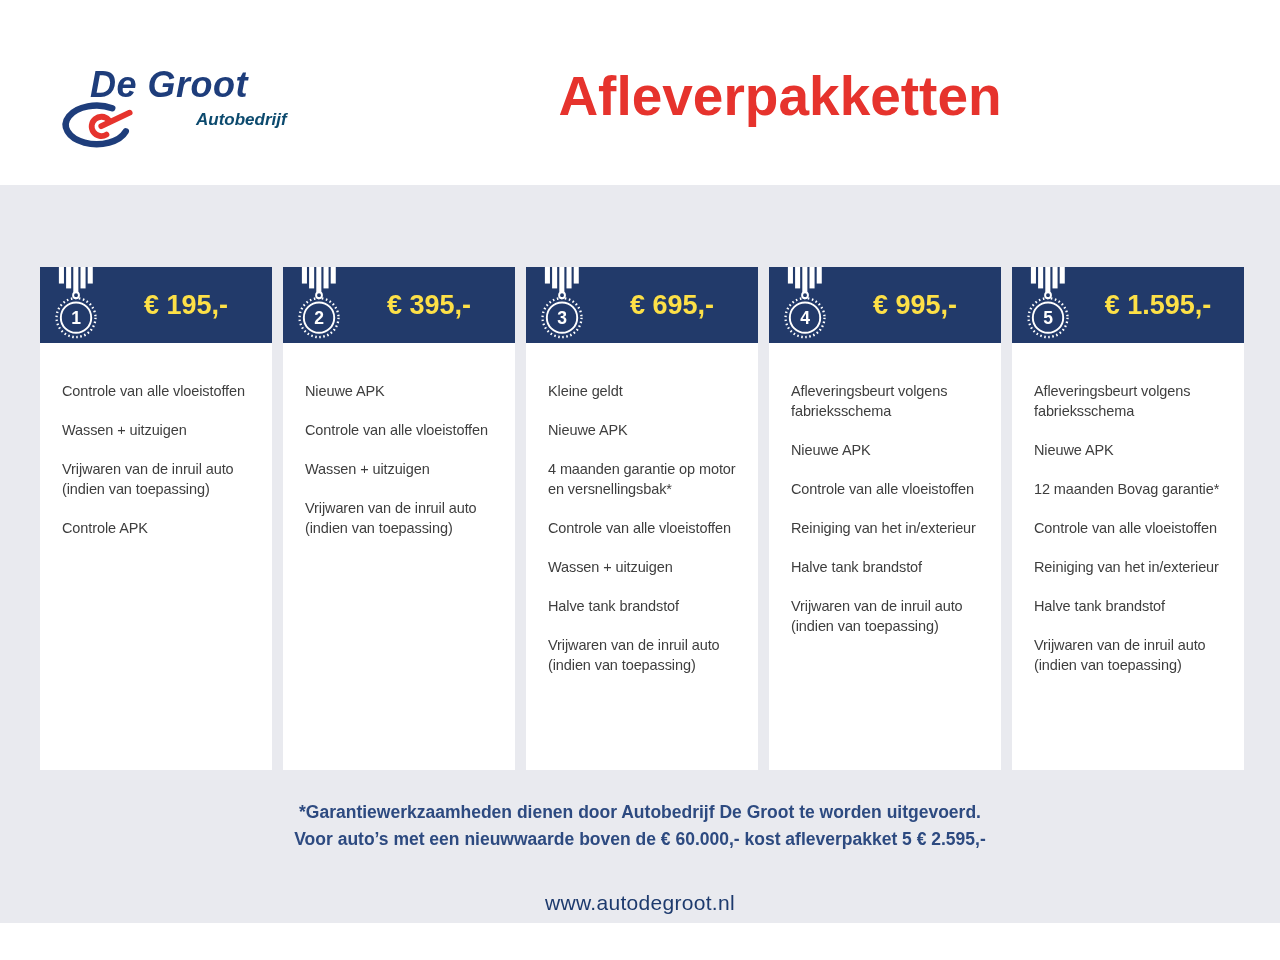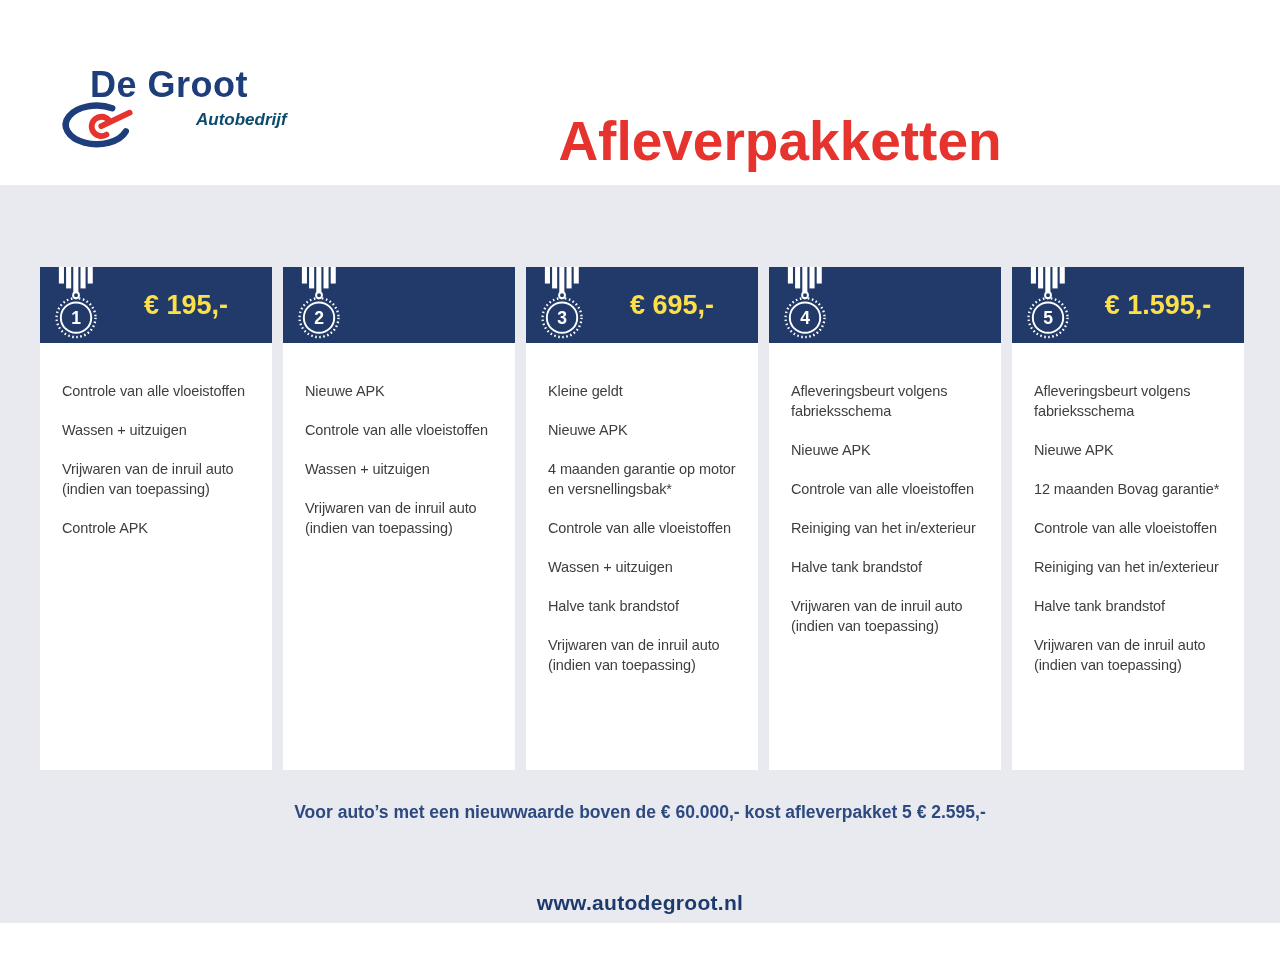"De Groot" .logo-name { font-style: none -> italic }
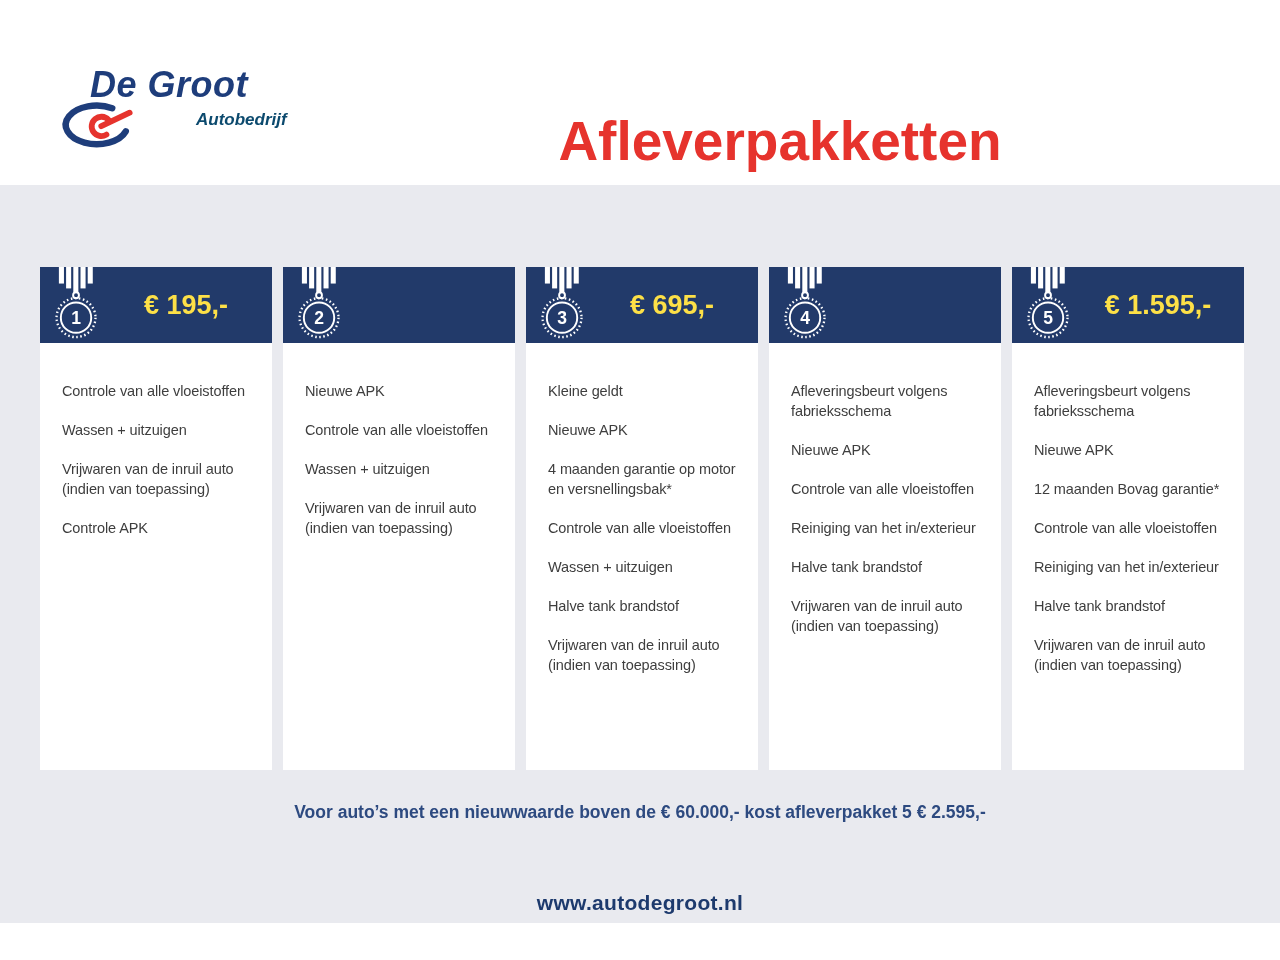"Afleverpakketten" .page-title { margin-top: 45px -> none }
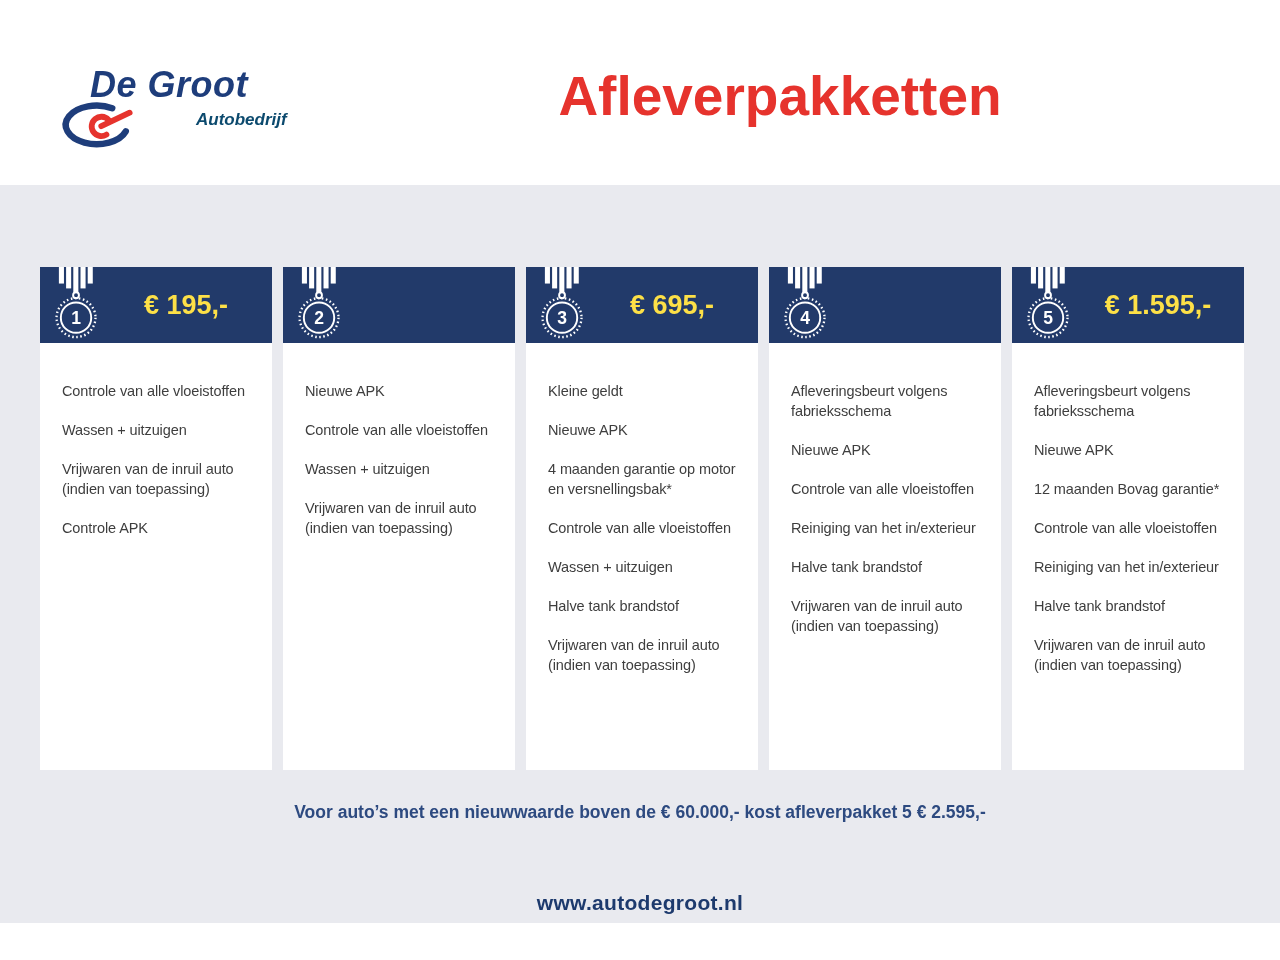"€ 395,-" div.card-price { html: none -> <div>€ 395,-</div> }
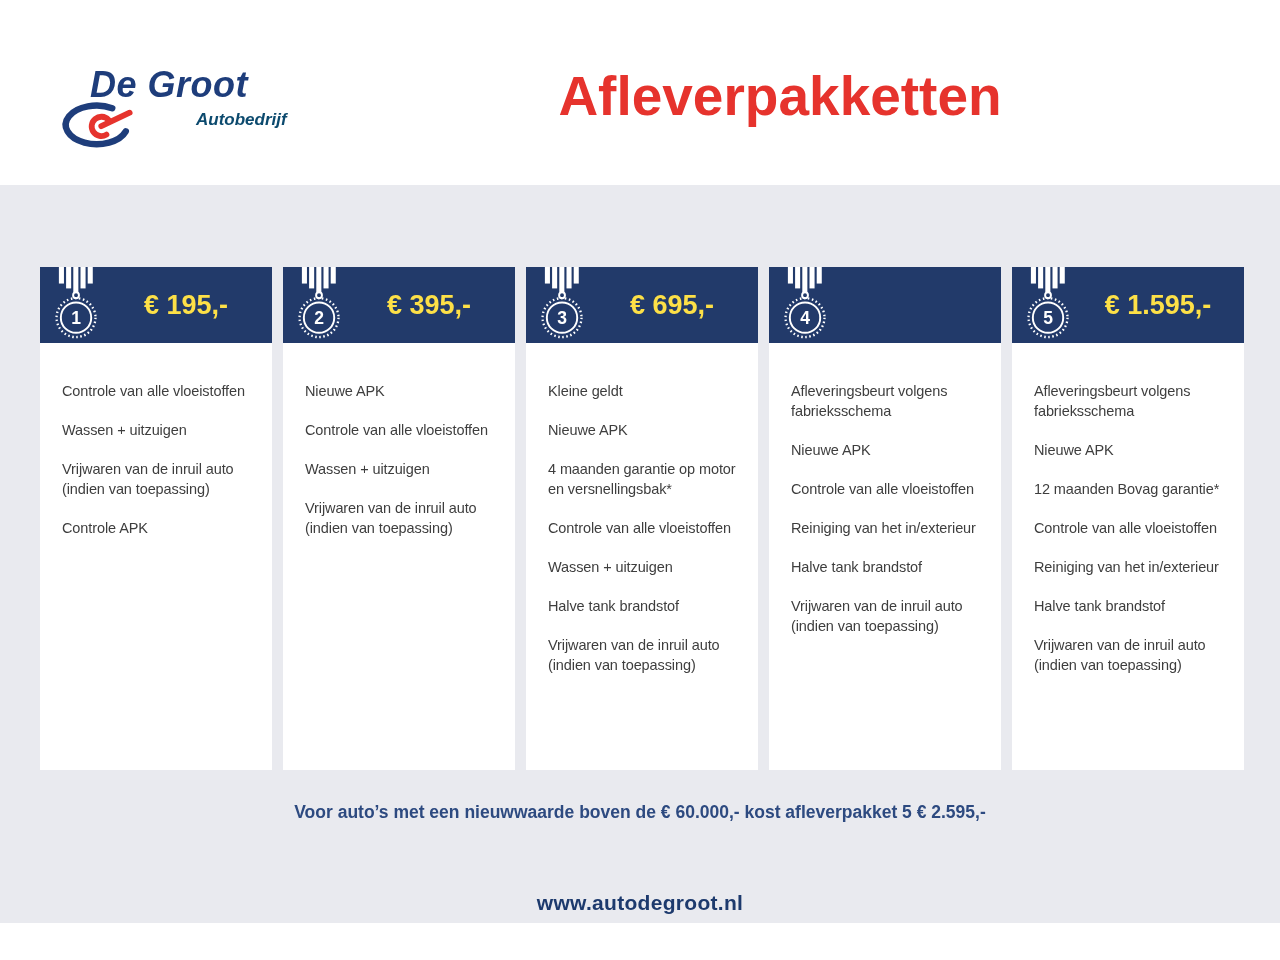"€ 995,-" div.card-price { html: none -> <div>€ 995,-</div> }
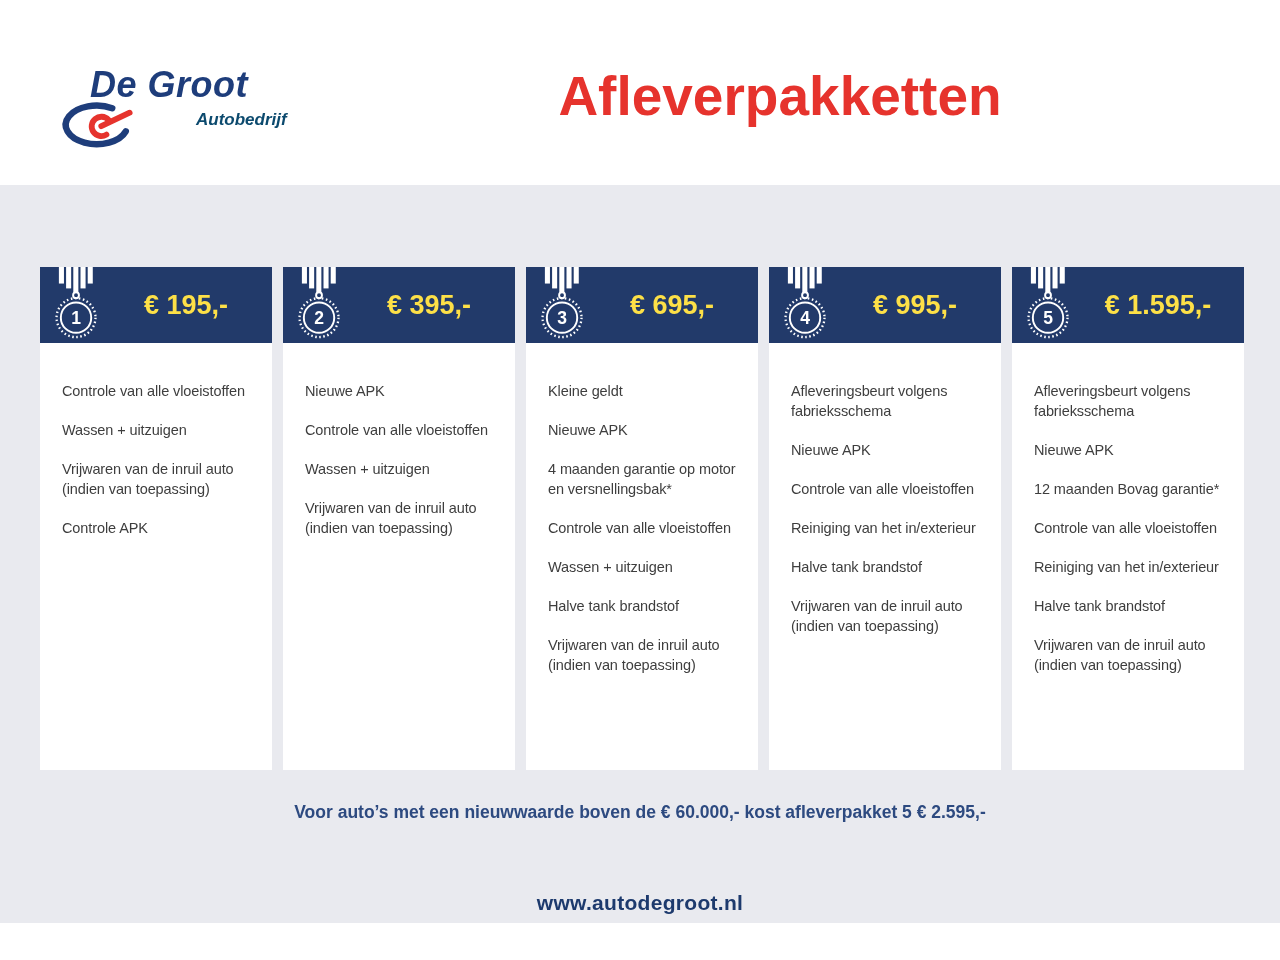"*Garantiewerkzaamheden dienen door" div { html: none -> <div>*Garantiewerkzaamheden dienen door Autobedrijf De Groot te worden uitgevoerd.</div> }
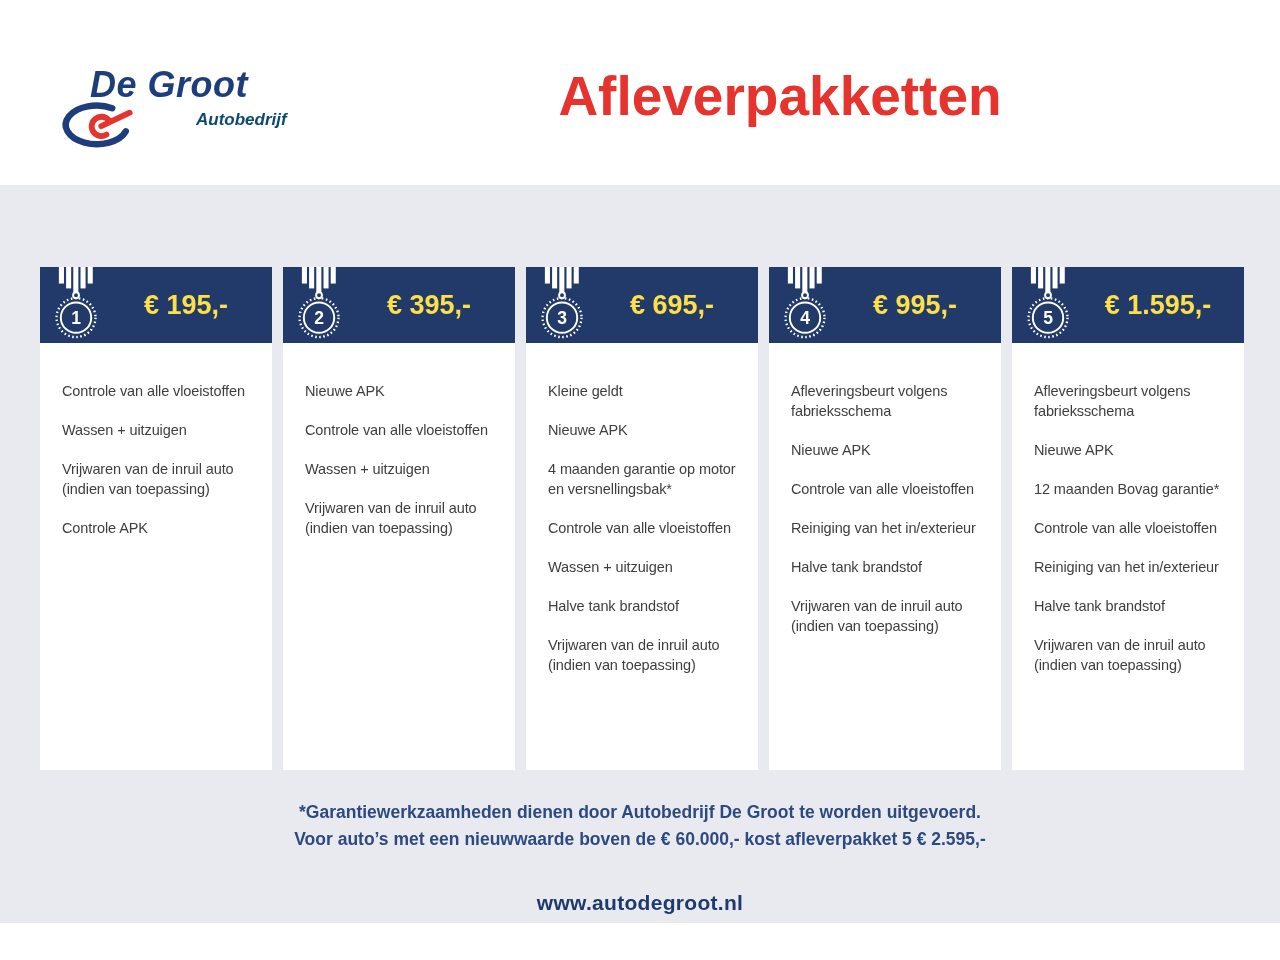"www.autodegroot.nl" .website { font-weight: bold -> normal }
